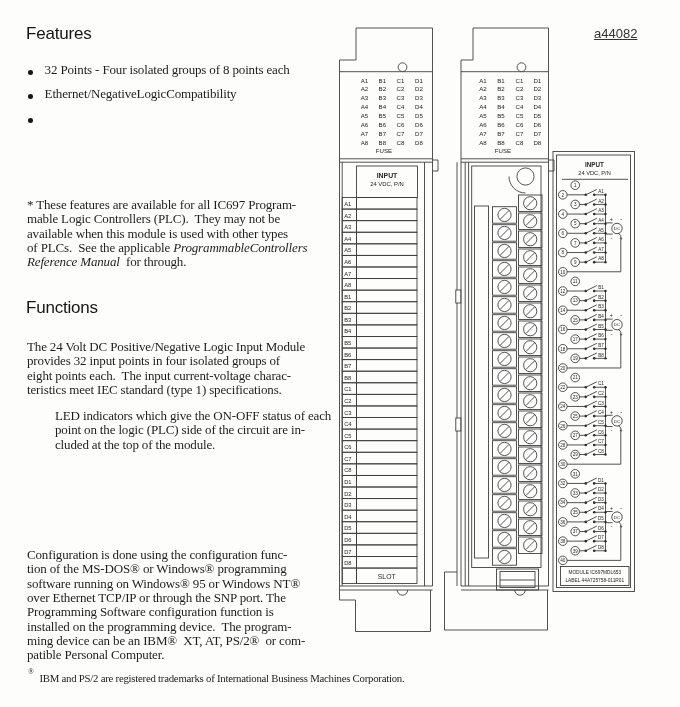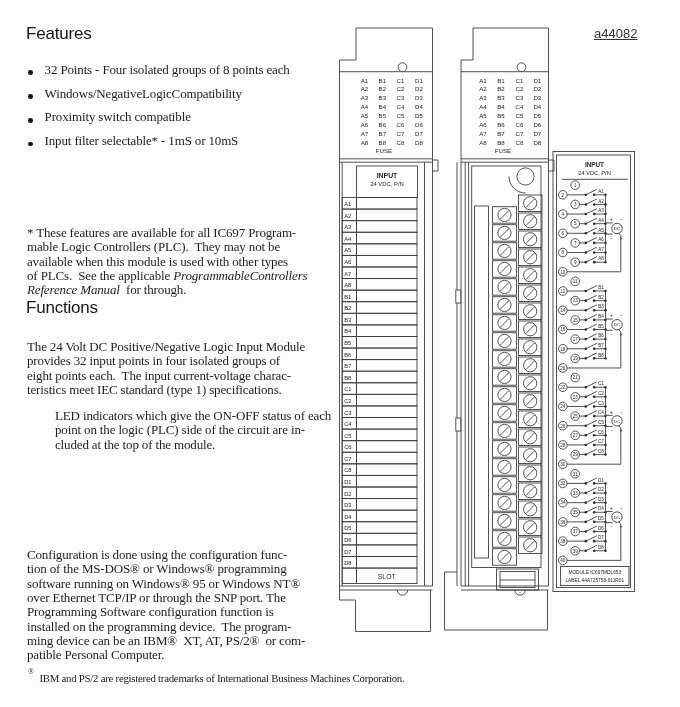"Windows/NegativeLogicCompatibility" span { text: Windows/NegativeLogicCompatibility -> Ethernet/NegativeLogicCompatibility }
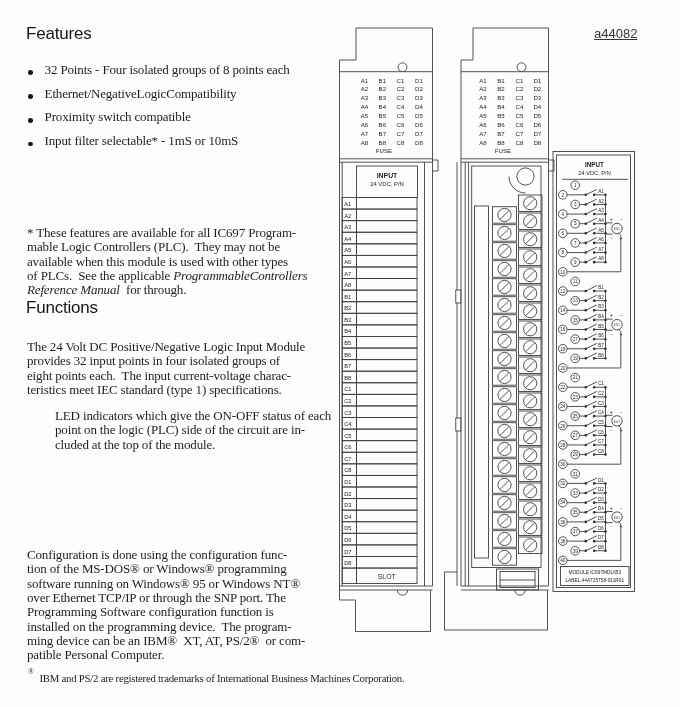"Proximity switch compatible" span { html: <span>Proximity switch compatible</span> -> none }
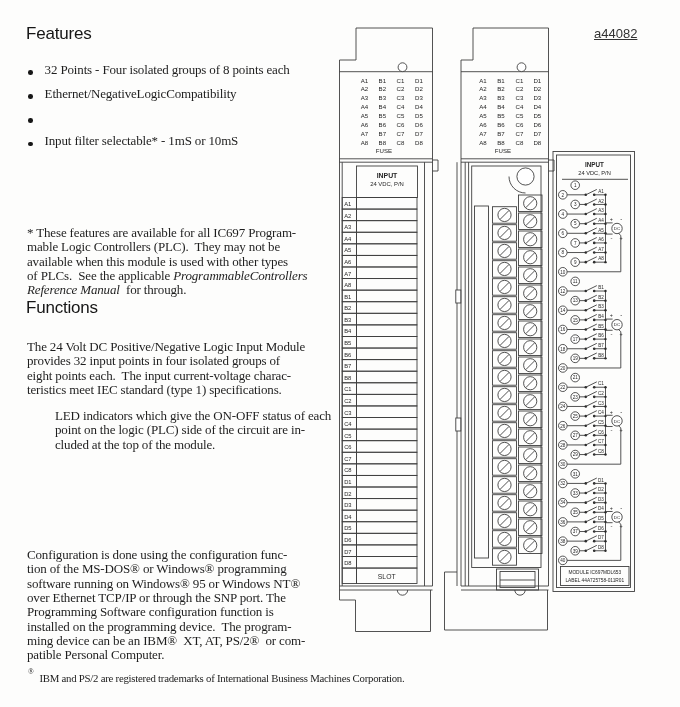"Input filter selectable* - 1mS" li { html: <li> <span></span> <span>Input filter selectable* - 1mS or 10mS</span> </li> -> none }
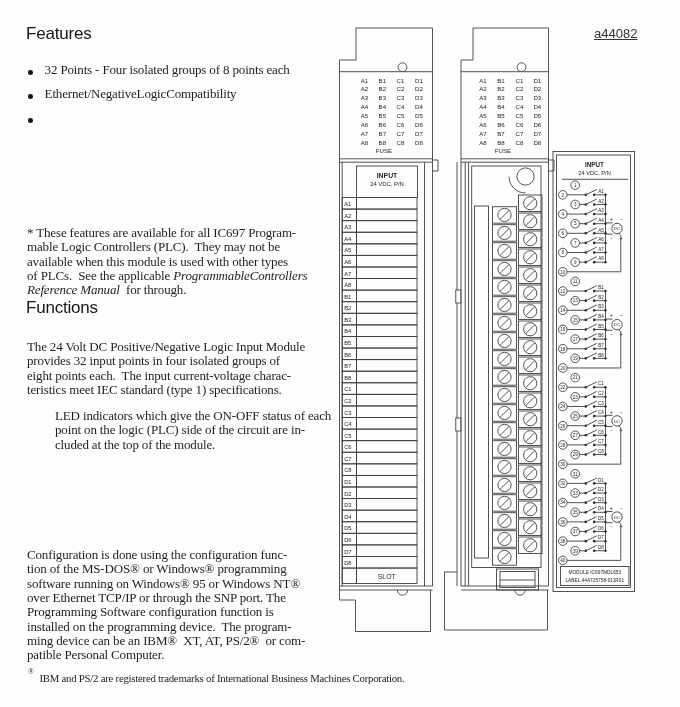"* These features are available" #note { margin-top: 28px -> none }
